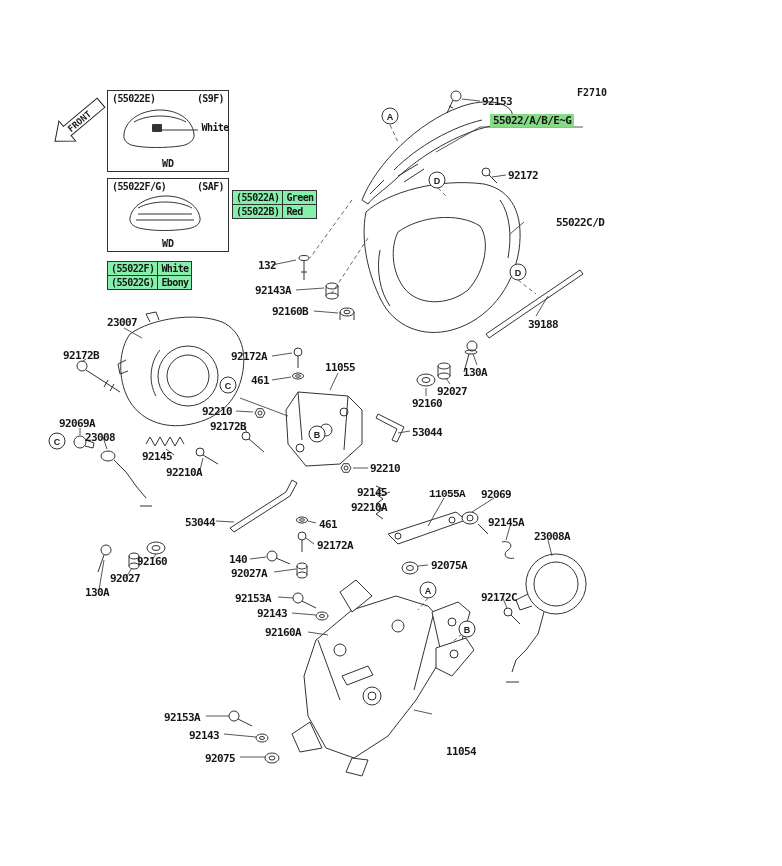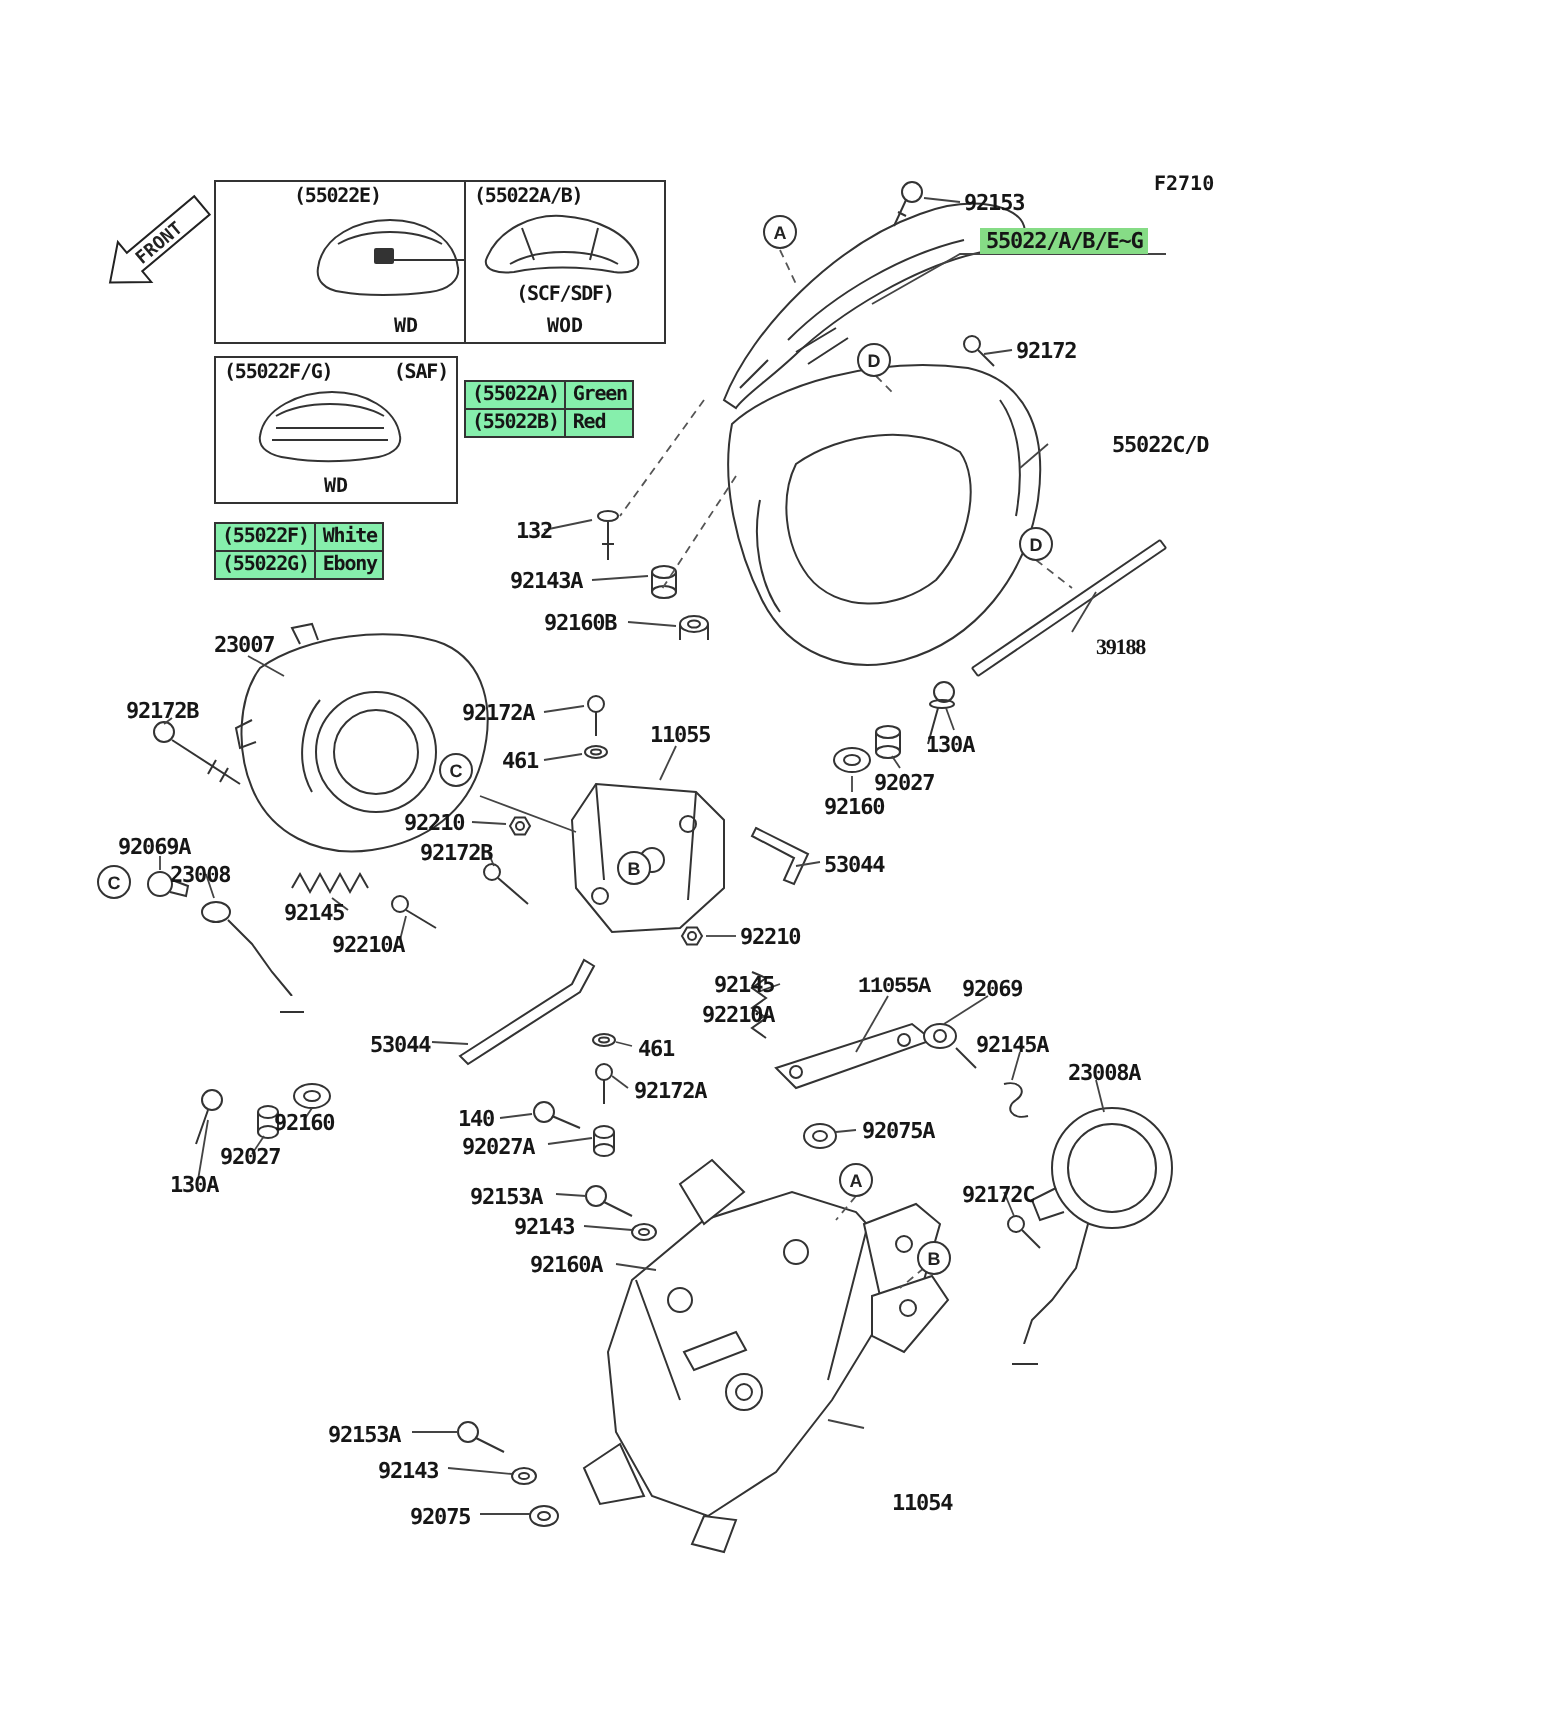"(55022E)" div.vbox { padding-left: 35px -> none }
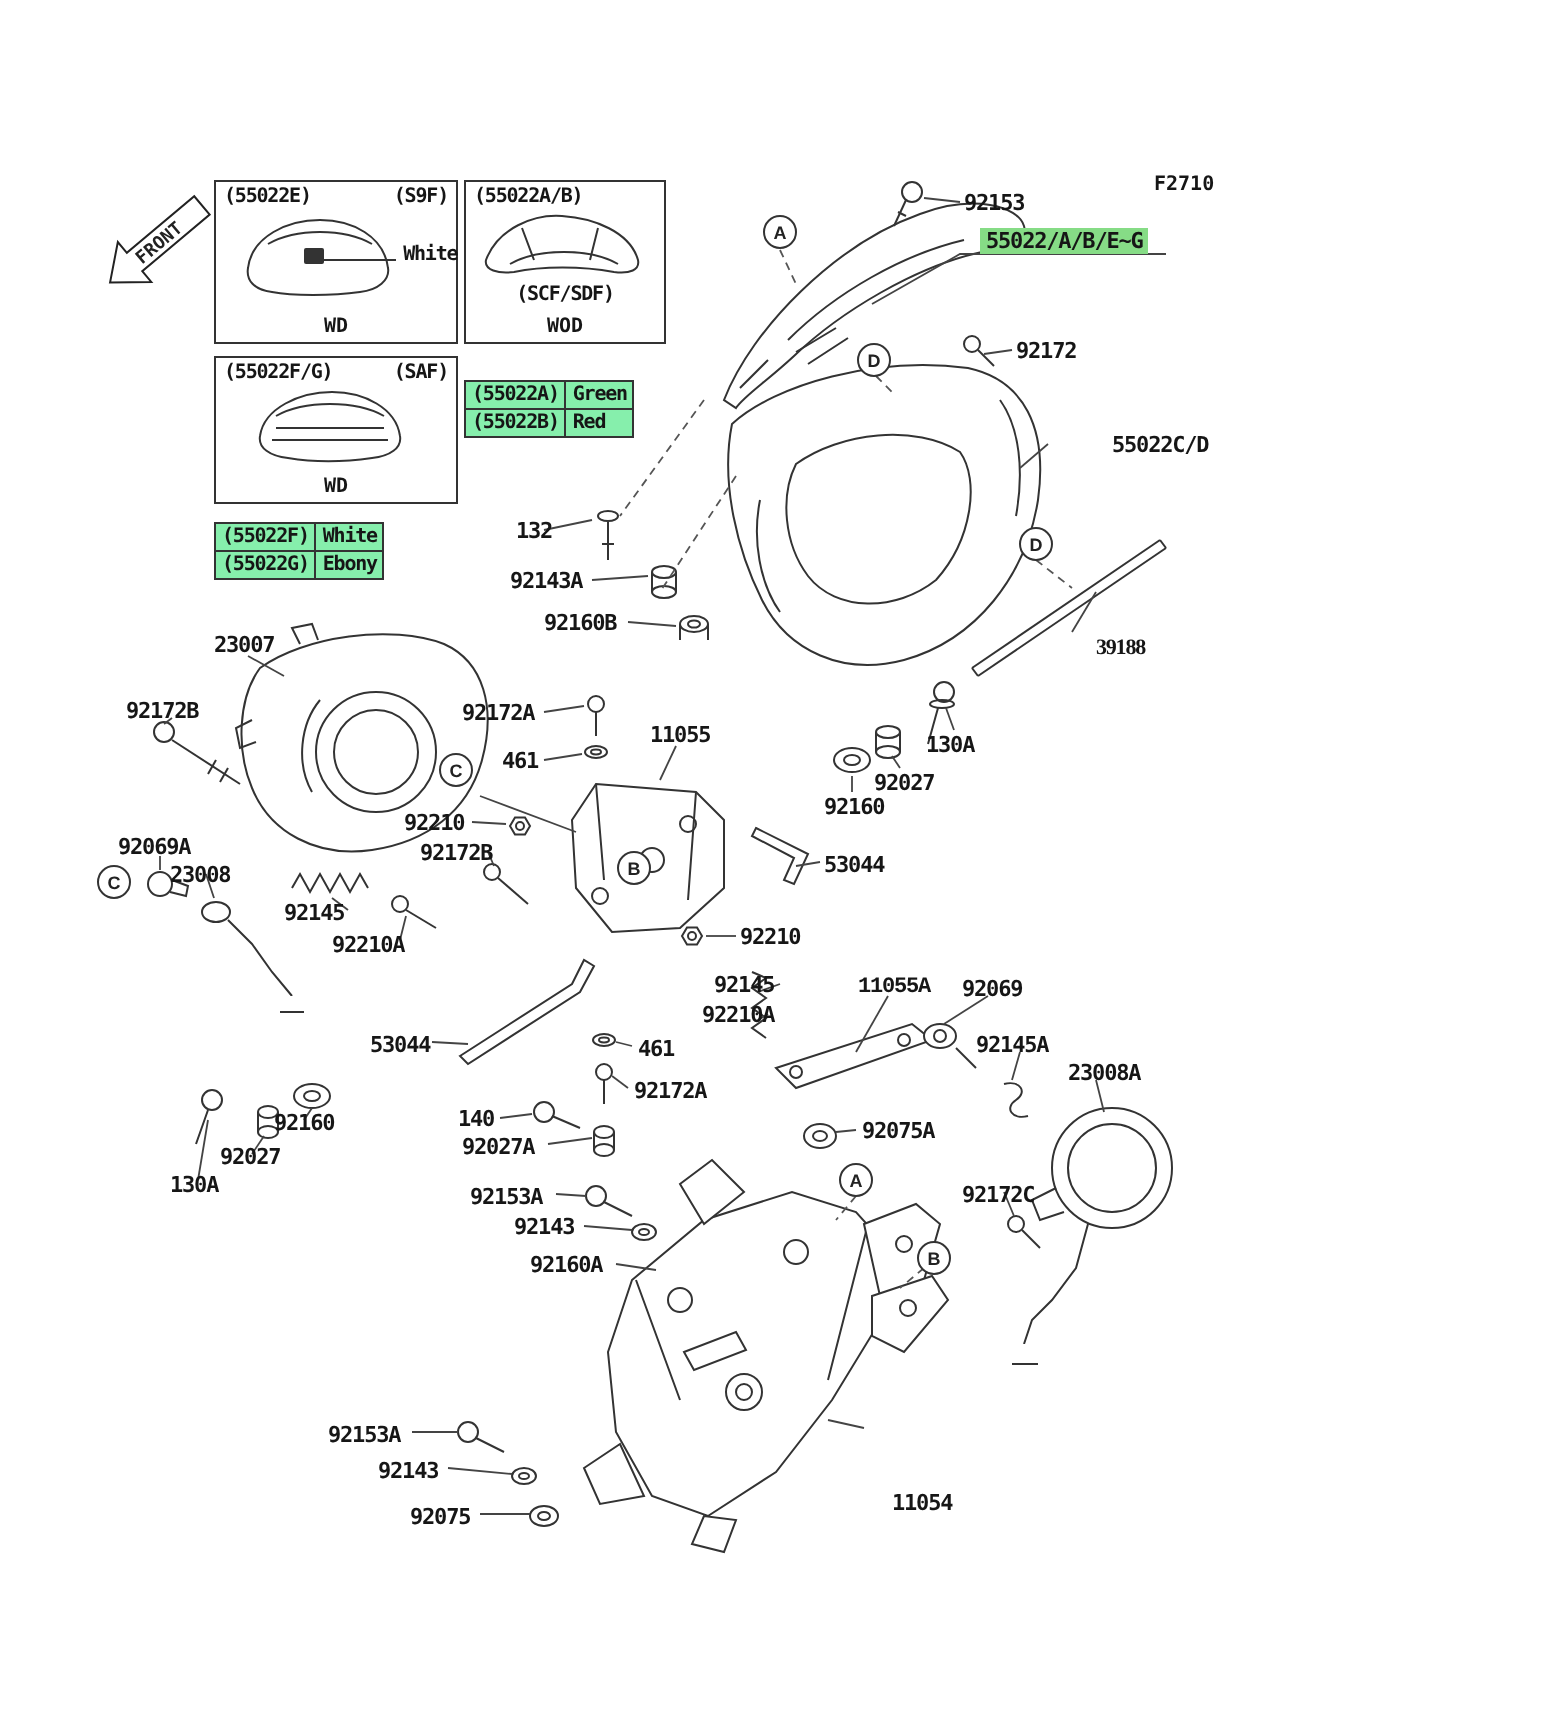"(55022A/B)" div.vbox { html: <div> <div> <span>(55022A/B)</span> </div> <div> <svg> <g> <path></path> <path></path> <path></path> </g> </svg> <div>(SCF/SDF)</div> </div> <div>WOD</div> </div> -> none }
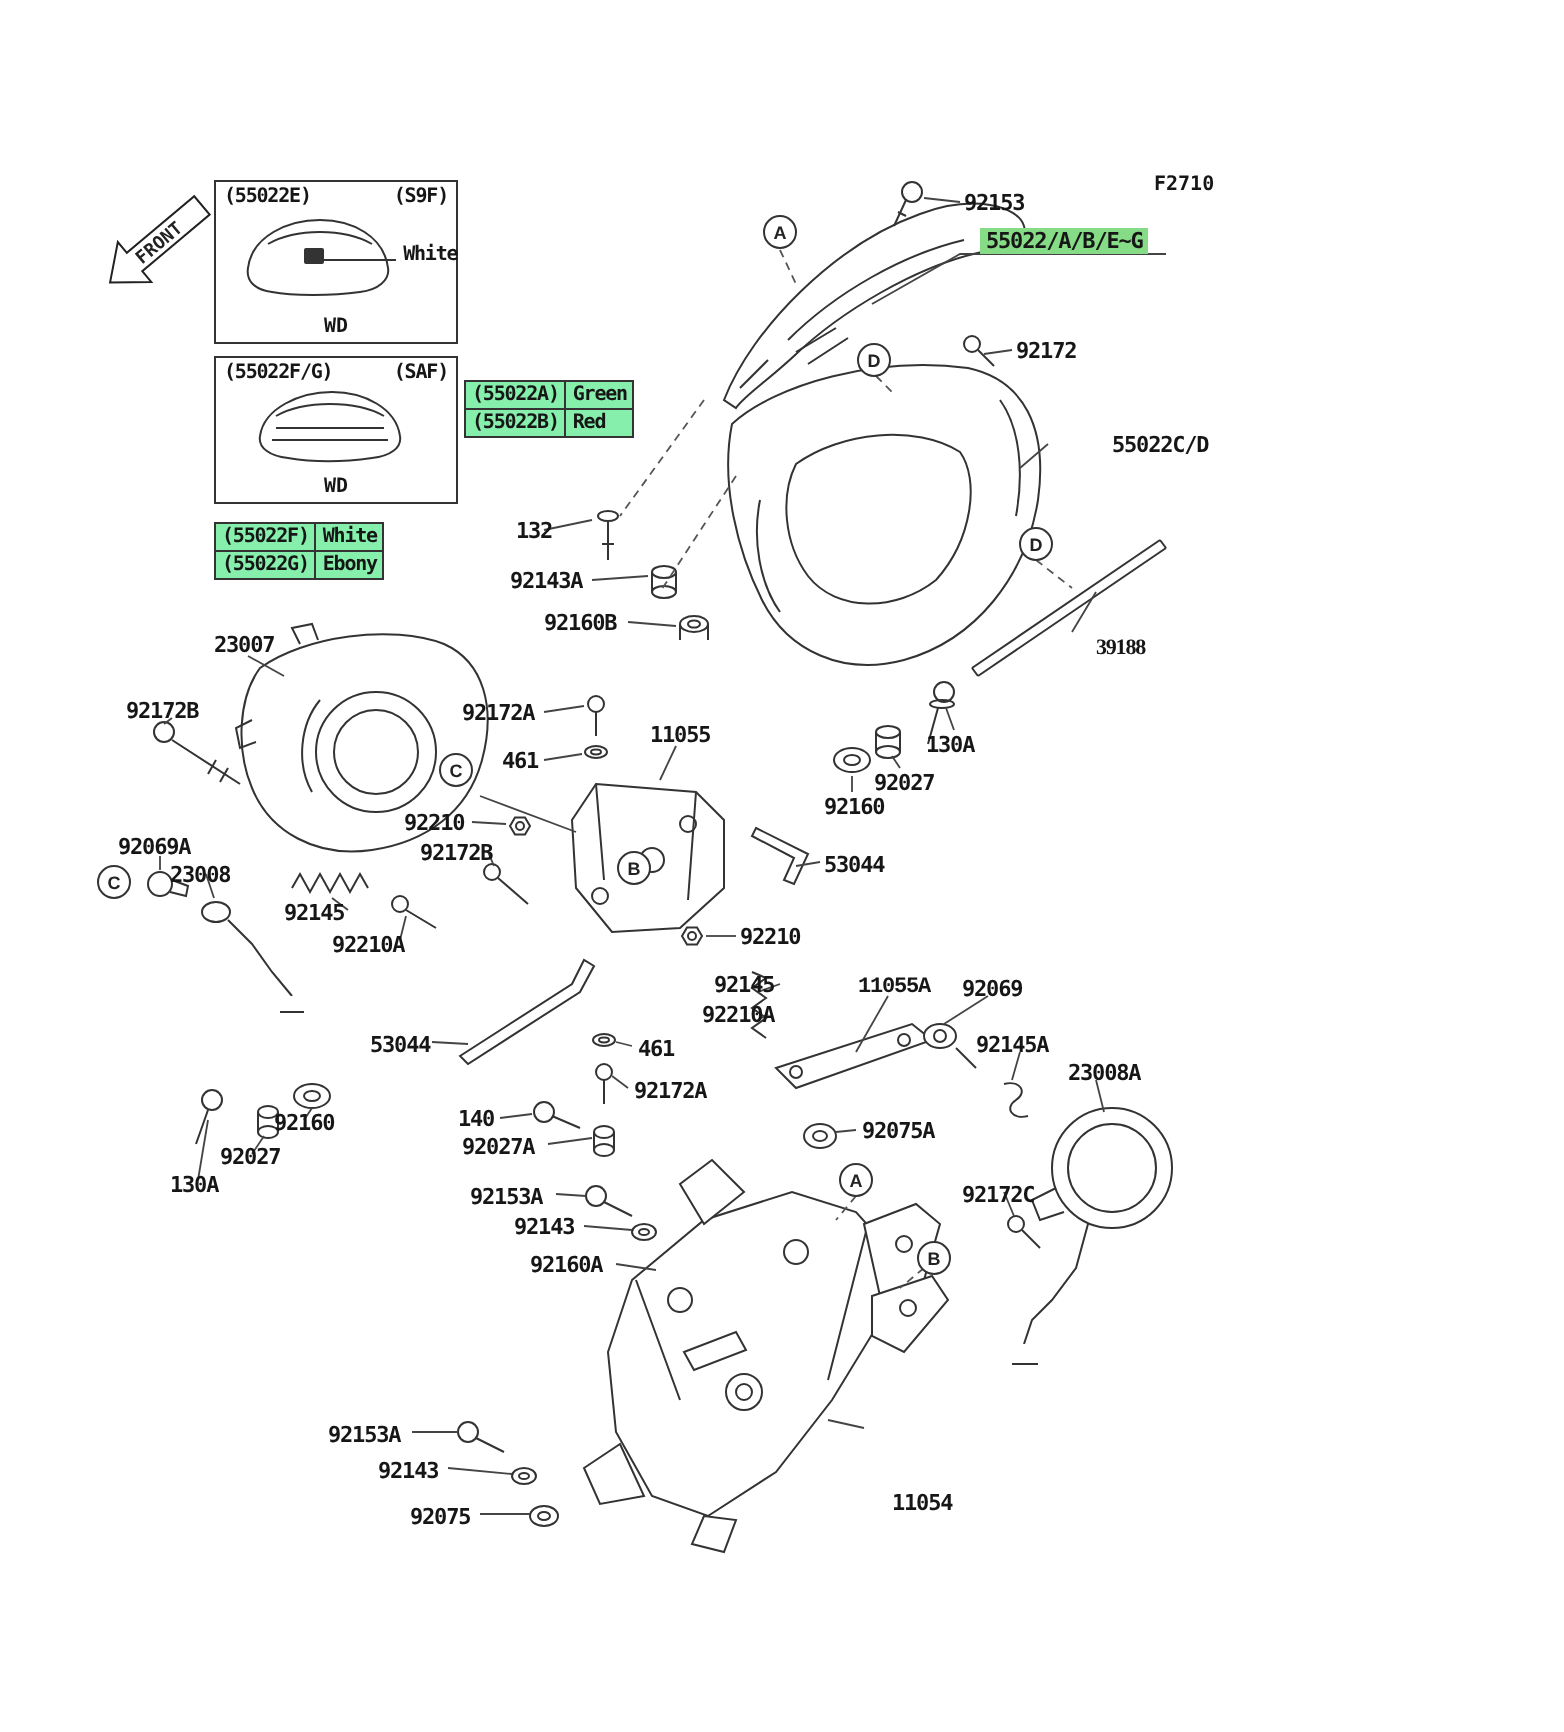"39188" div.part-label { font-family: Liberation Serif, serif -> none; left: 548px -> 528px }
